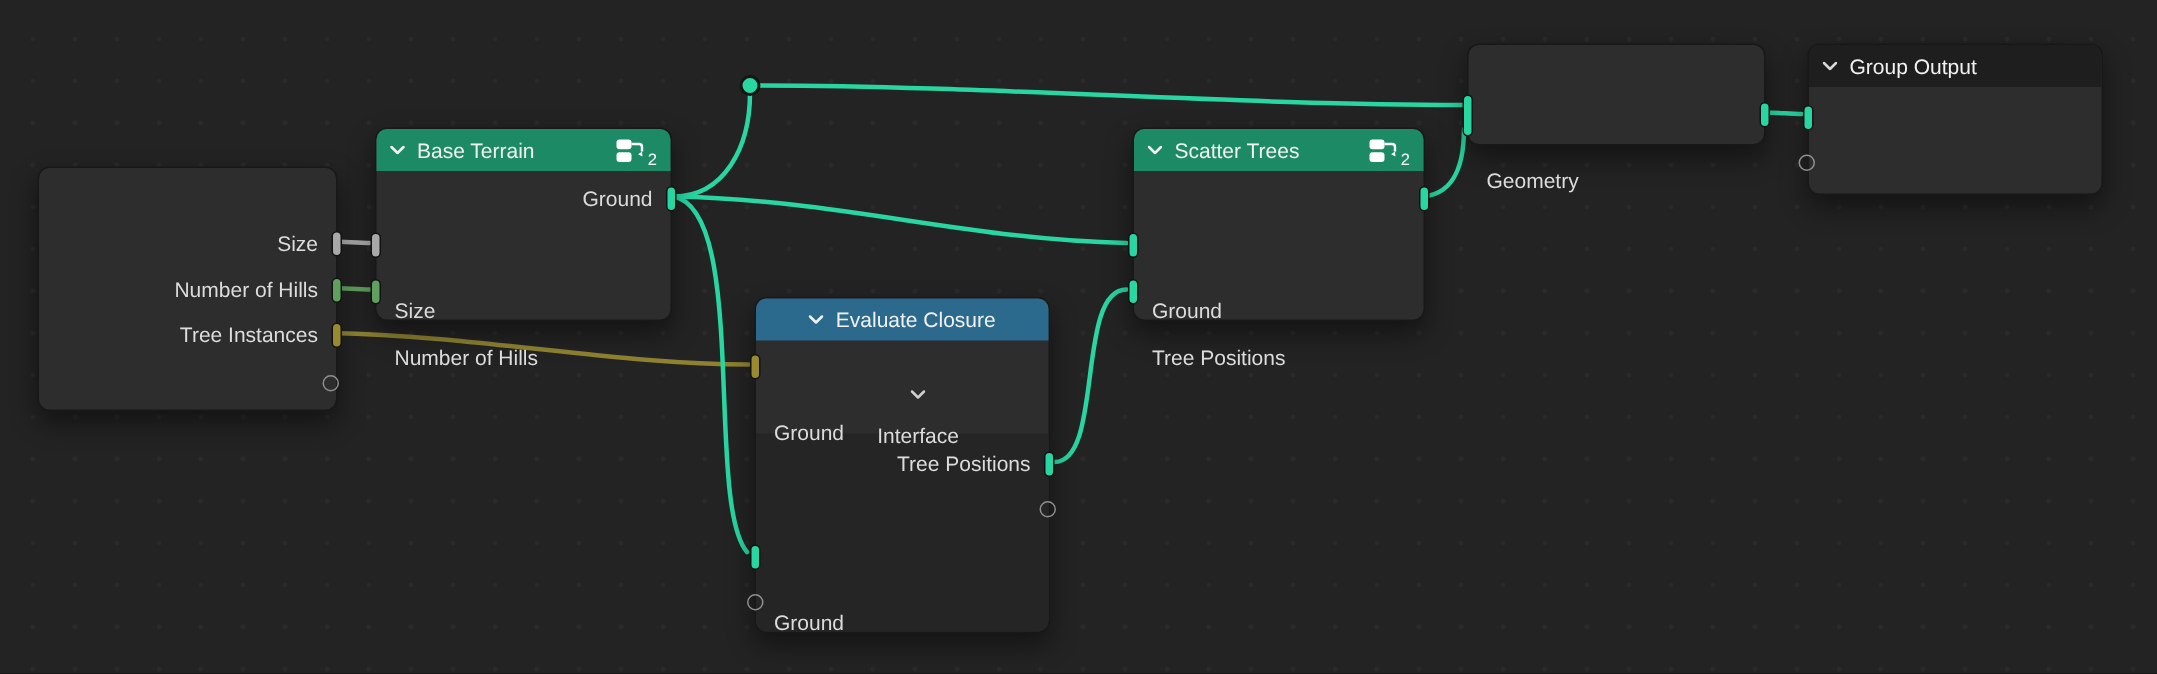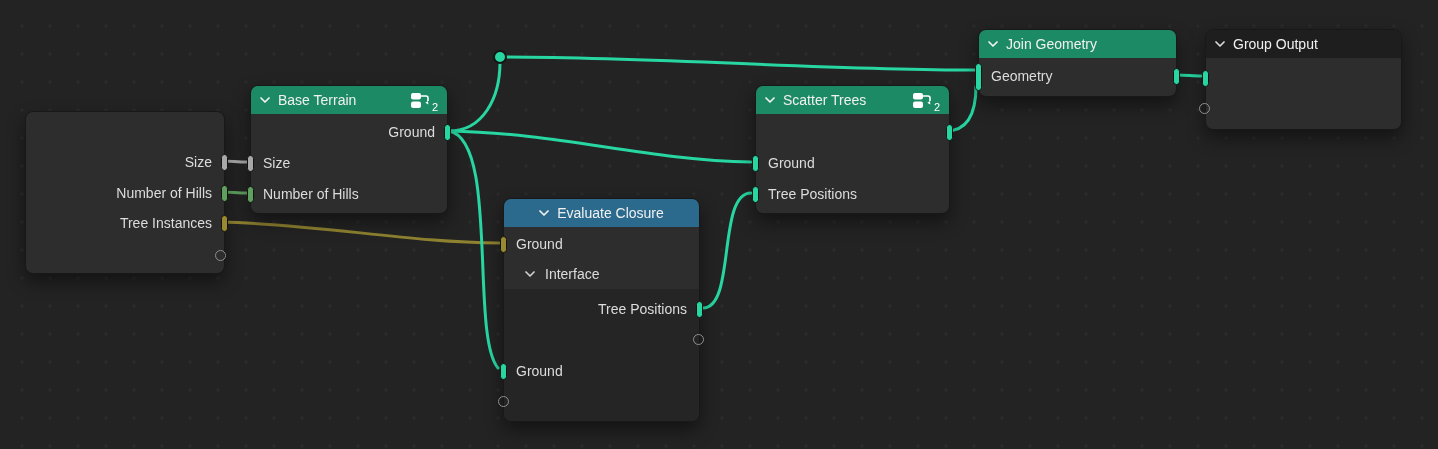"Join Geometry" div.node-header { html: <div> <svg> <polyline></polyline> </svg> <span>Join Geometry</span> </div> -> none }
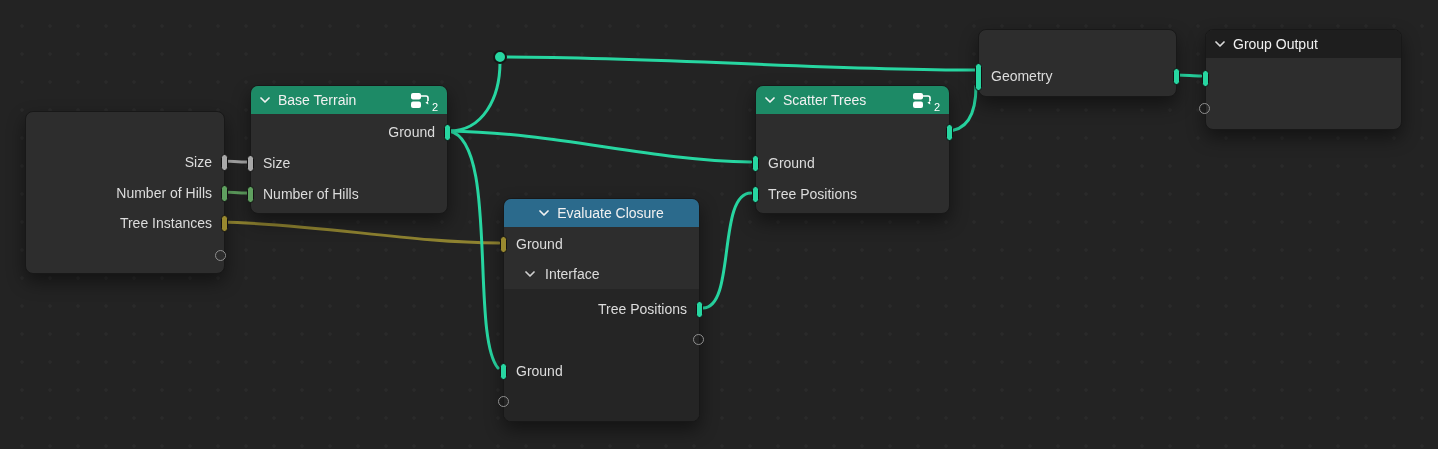"Geometry" .row.in { margin-top: none -> 44px }
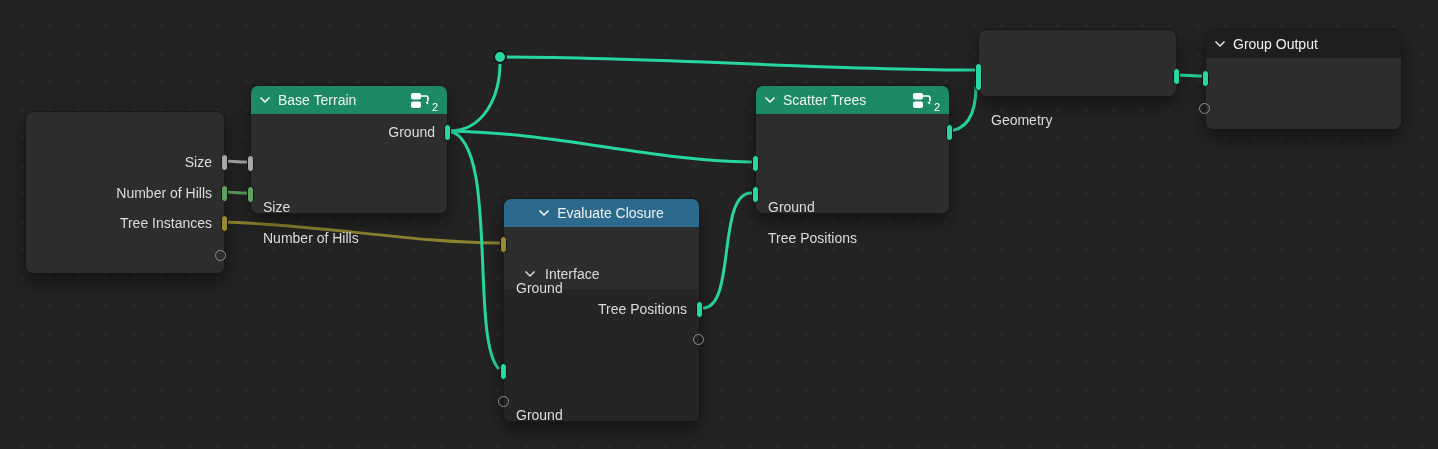"Interface" .panel-row { flex-direction: none -> column }
